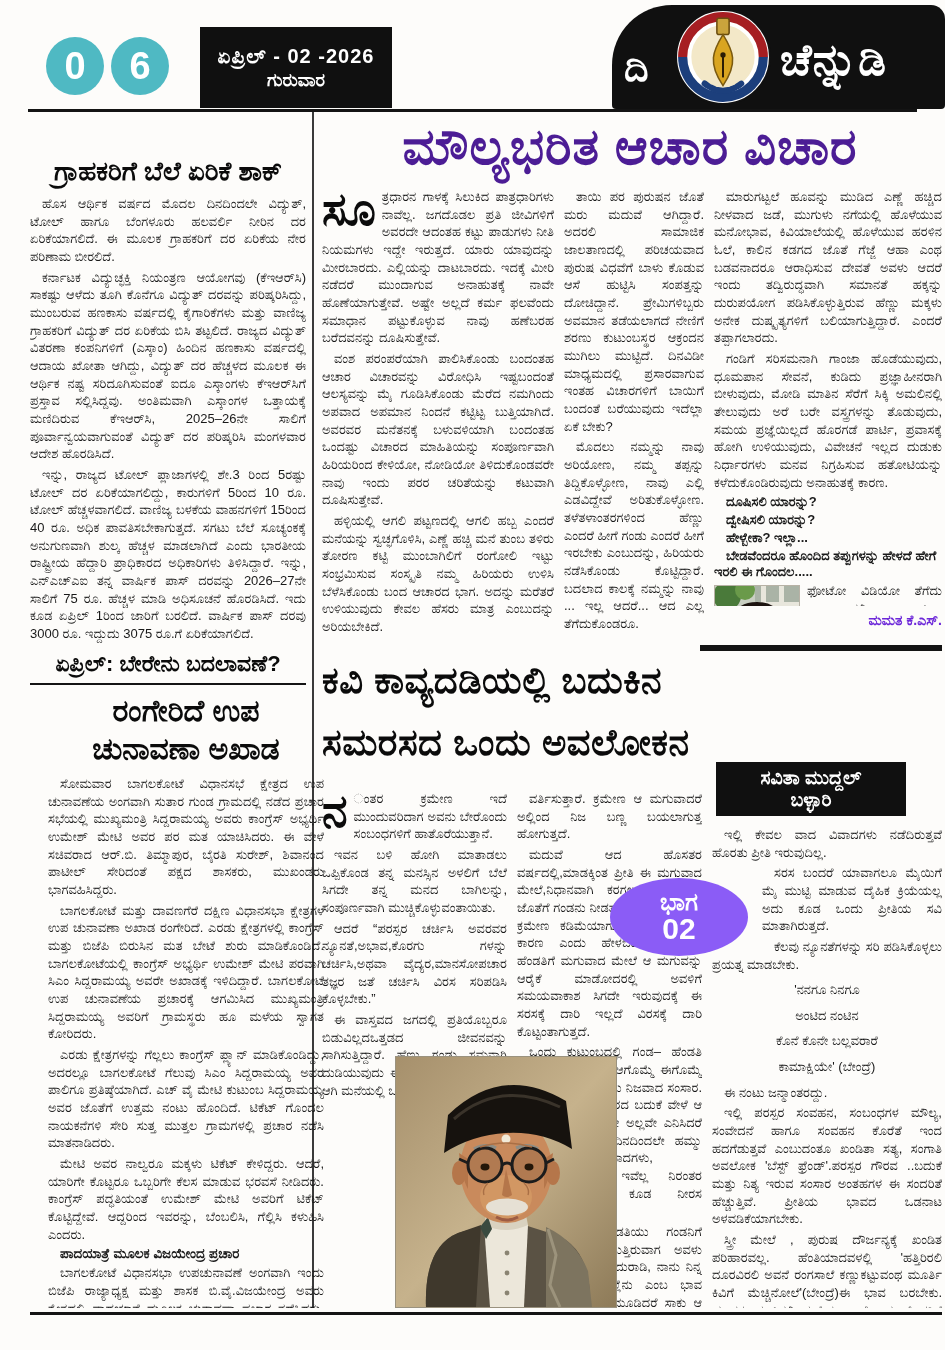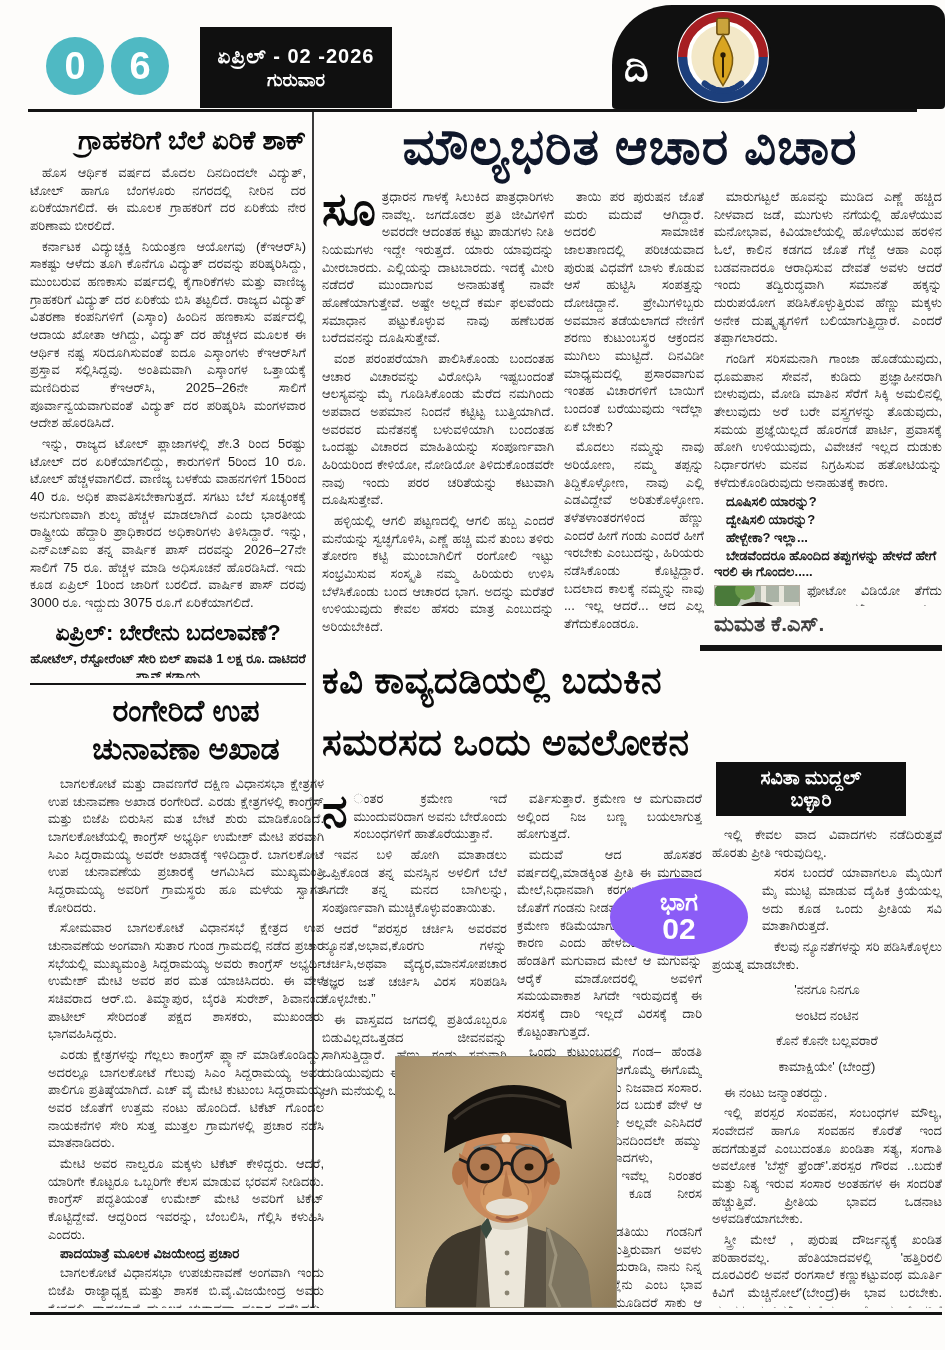"ಚೆನ್ನುಡಿ" span.mh-name { html: none -> <span>ಚೆನ್ನುಡಿ</span> }
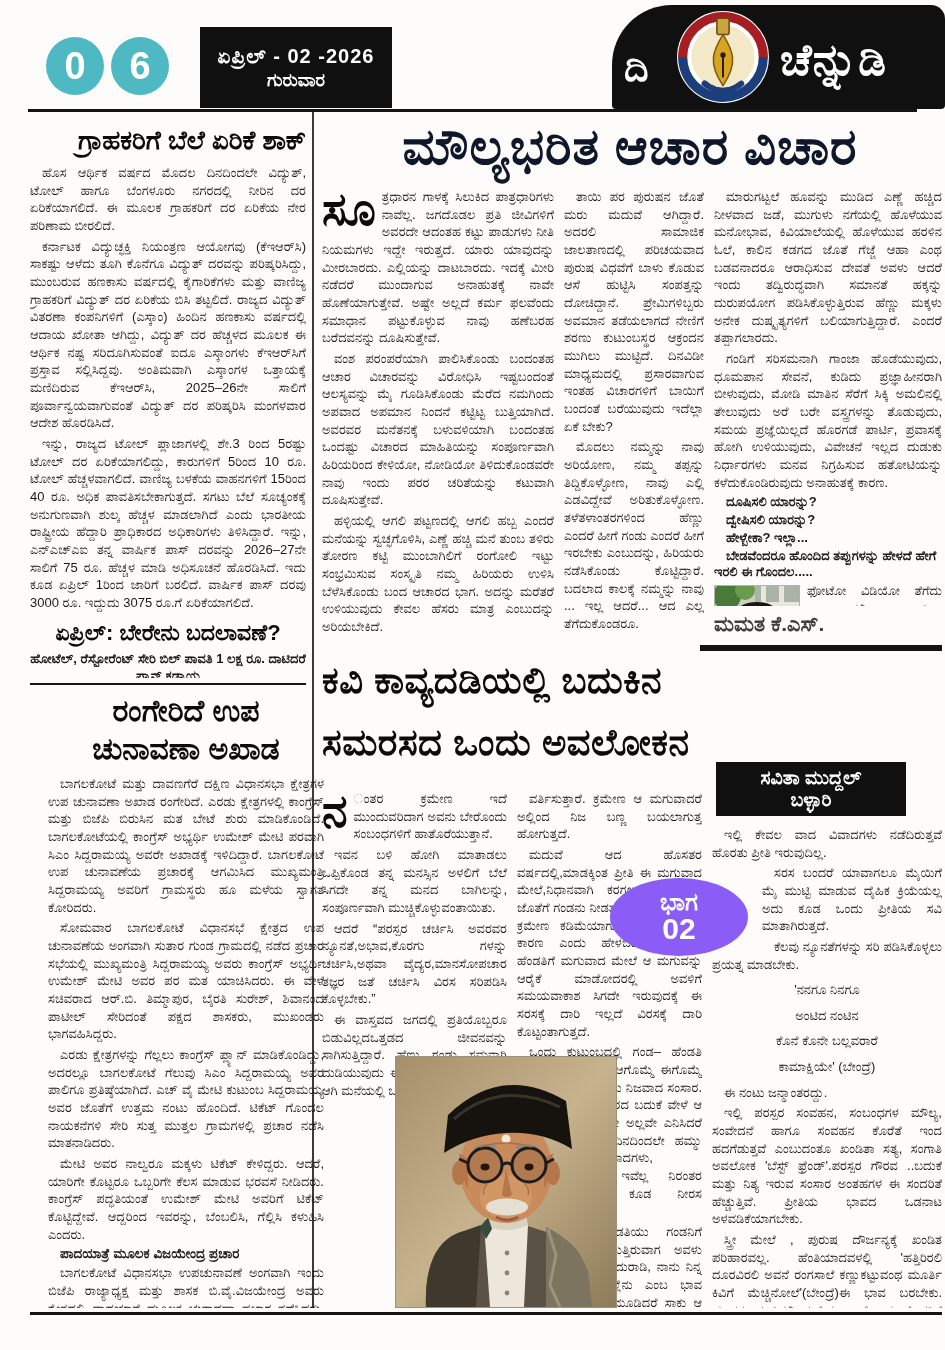"ಗ್ರಾಹಕರಿಗೆ ಬೆಲೆ ಏರಿಕೆ ಶಾಕ್" .headline1 { margin-top: none -> 31px; text-align: right -> center }
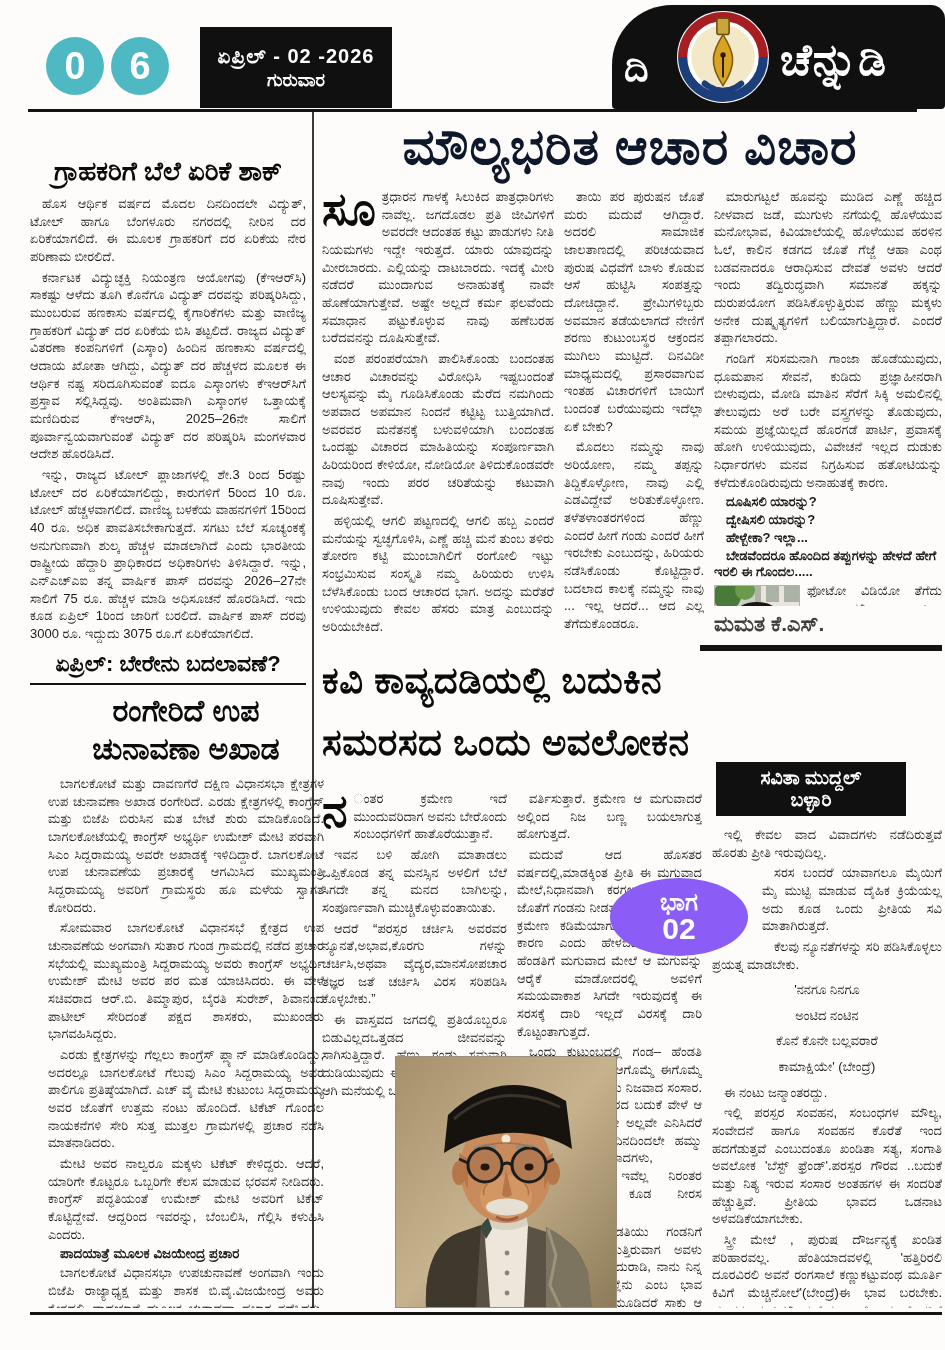"ಮೌಲ್ಯಭರಿತ ಆಚಾರ ವಿಚಾರ" .headline-main { color: #0f172a -> #4c1d95 }
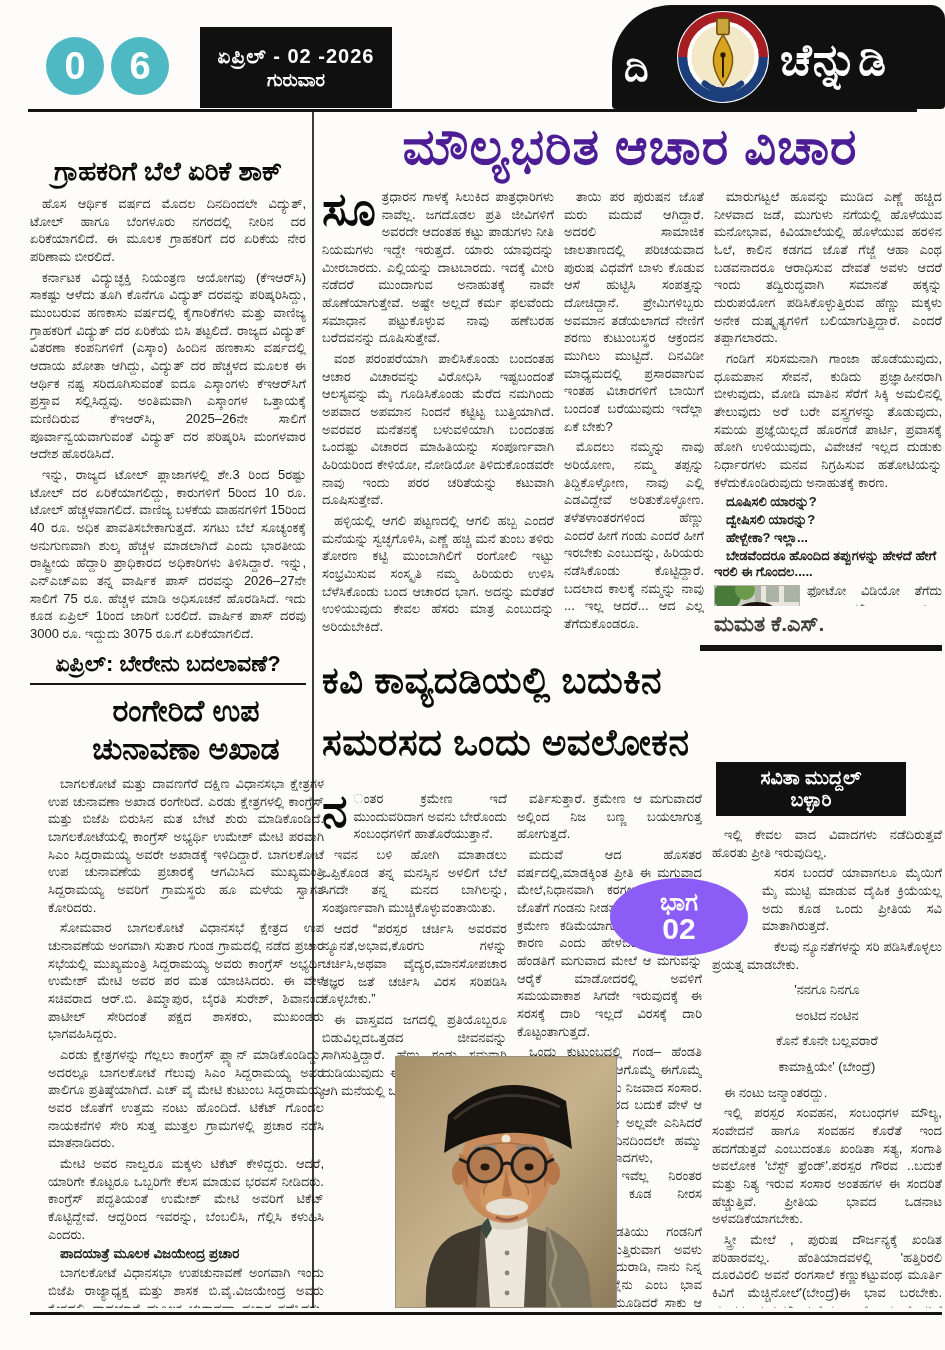"ಹೊಸ ಆರ್ಥಿಕ ವರ್ಷದ ಮೊದಲ ದಿನದಿಂದಲೇ" p.bp { text: ನಗರದಲ್ಲಿ -> ಹಲವರ್ಲಿ }
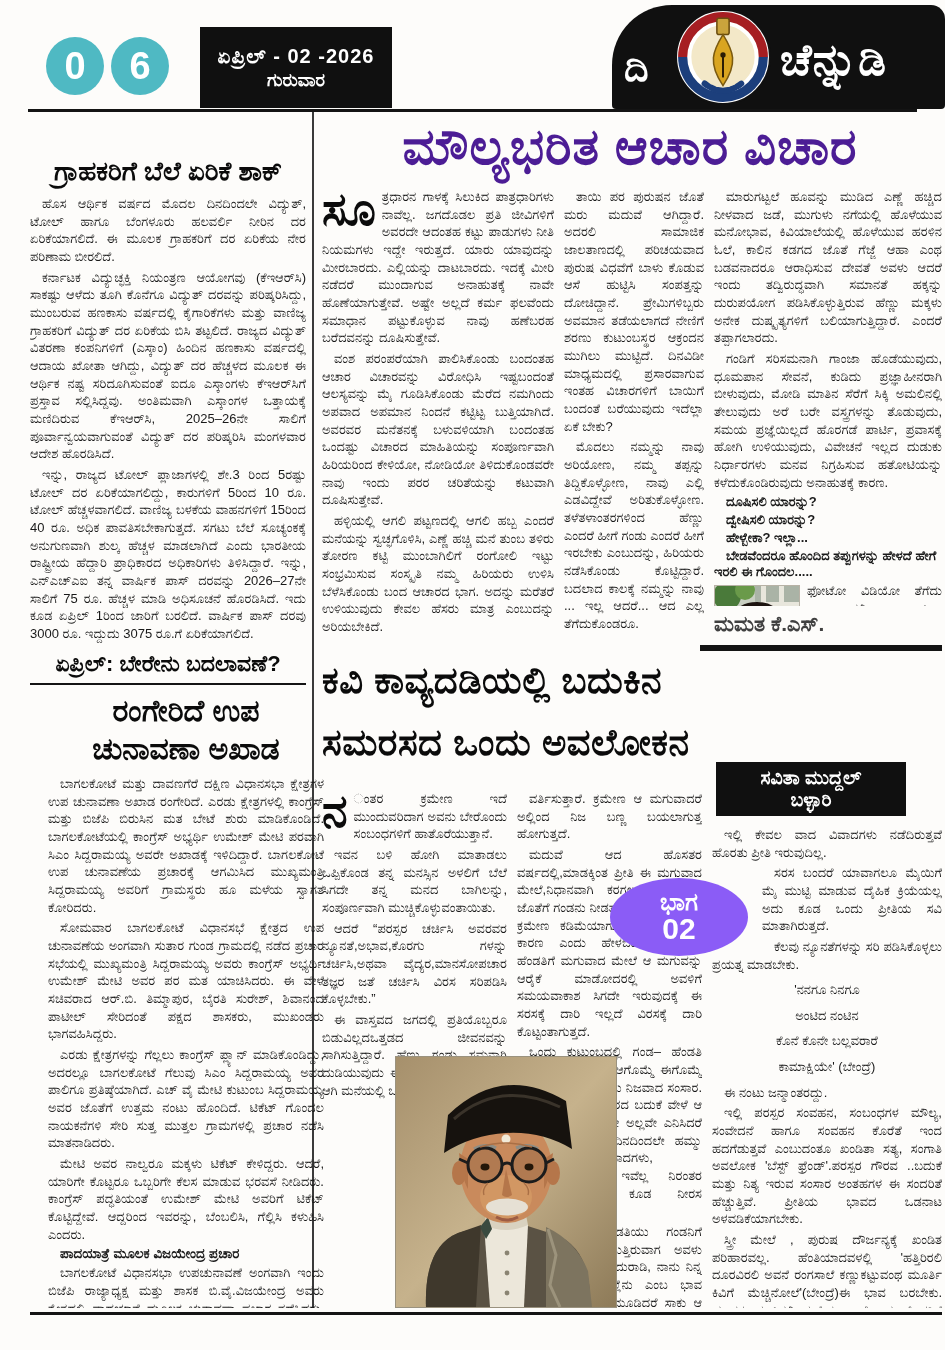"ಮಮತ ಕೆ.ಎಸ್." .author { color: #404040 -> #6d28d9; font-size: 21px -> 14px; text-align: left -> right }
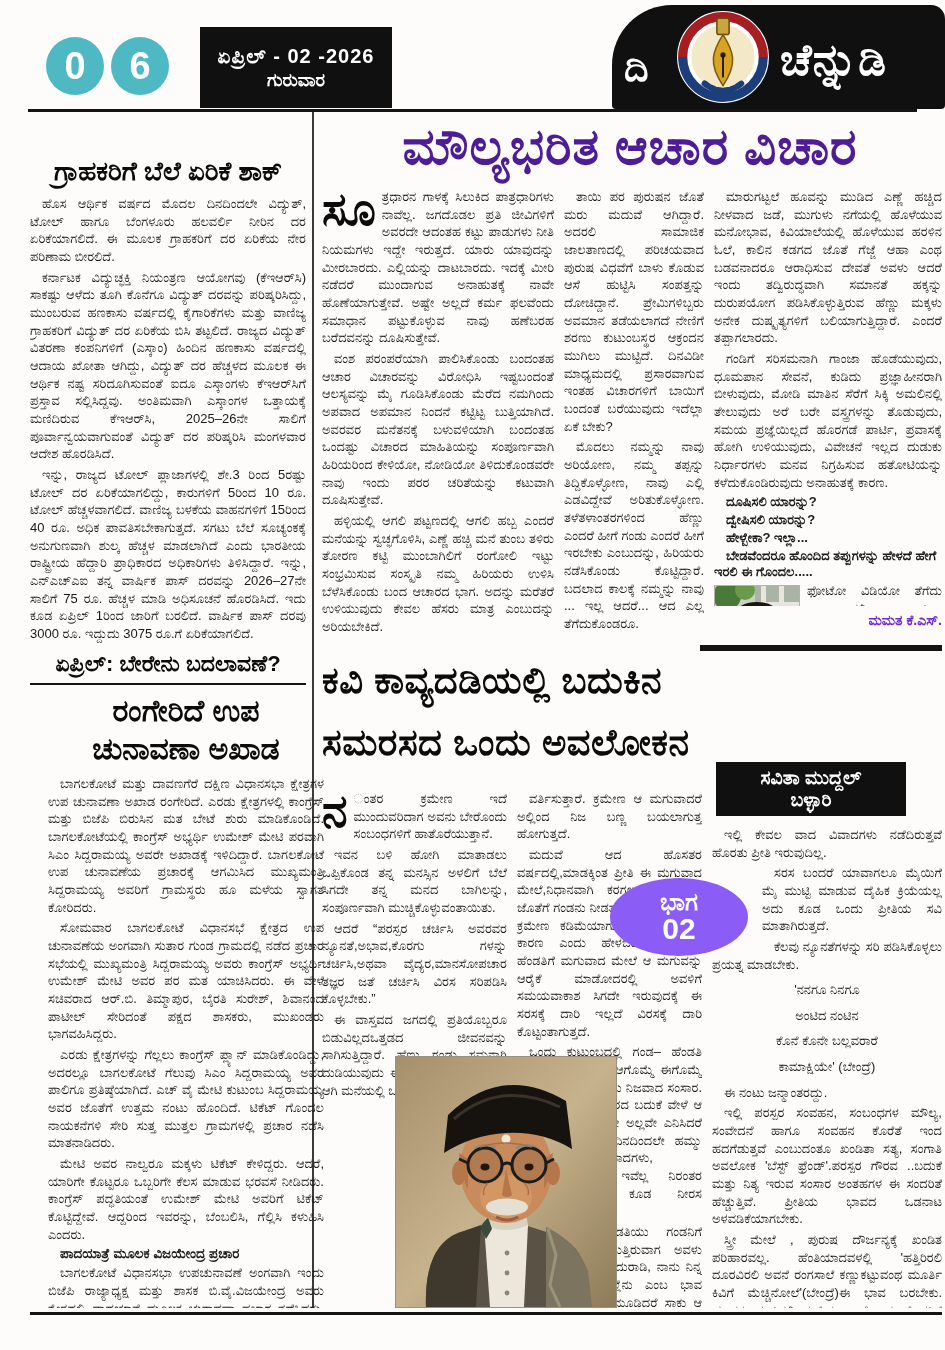"ಬಾಗಲಕೋಟೆ ಮತ್ತು ದಾವಣಗೆರೆ ದಕ್ಷಿಣ ವಿಧಾನಸಭಾ" p.bp { order: before "ಸೋಮವಾರ ಬಾಗಲಕೋಟೆ ವಿಧಾನಸಭೆ ಕ್ಷೇತ್ರದ ಉಪ" -> after "ಸೋಮವಾರ ಬಾಗಲಕೋಟೆ ವಿಧಾನಸಭೆ ಕ್ಷೇತ್ರದ ಉಪ" }
